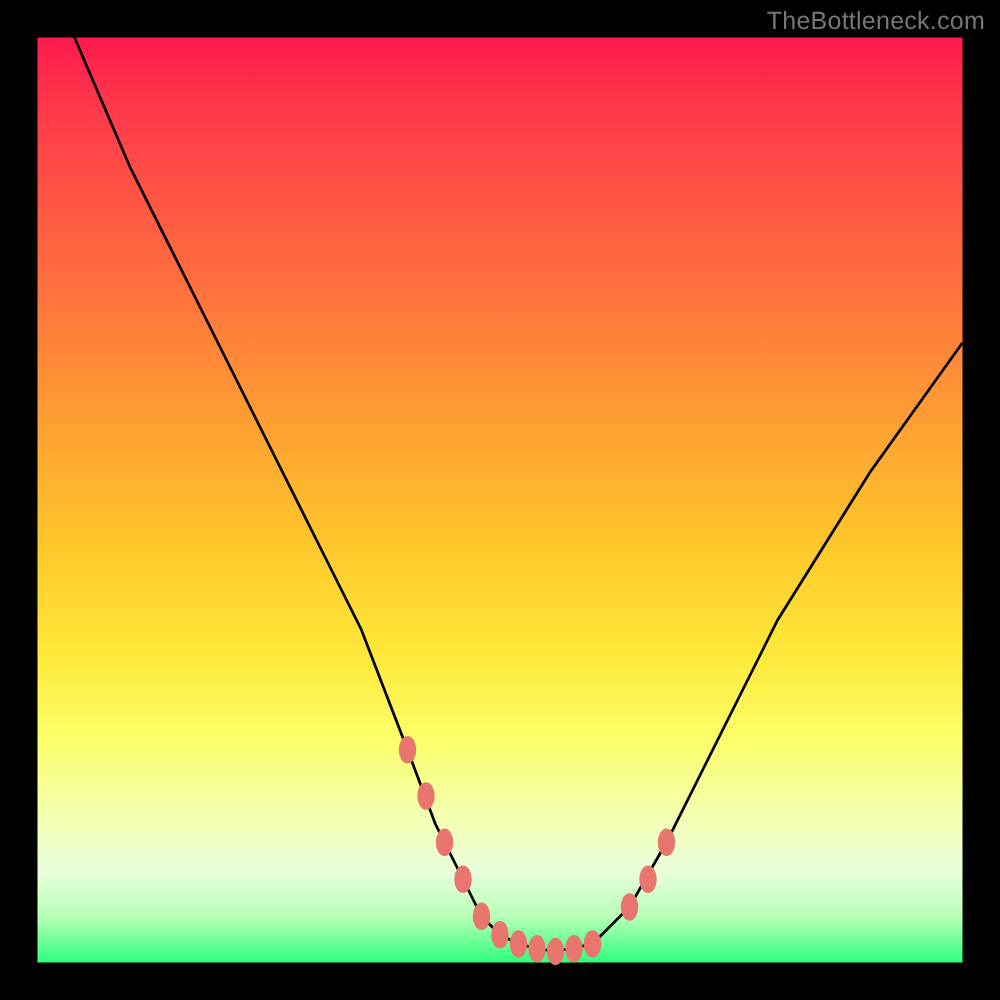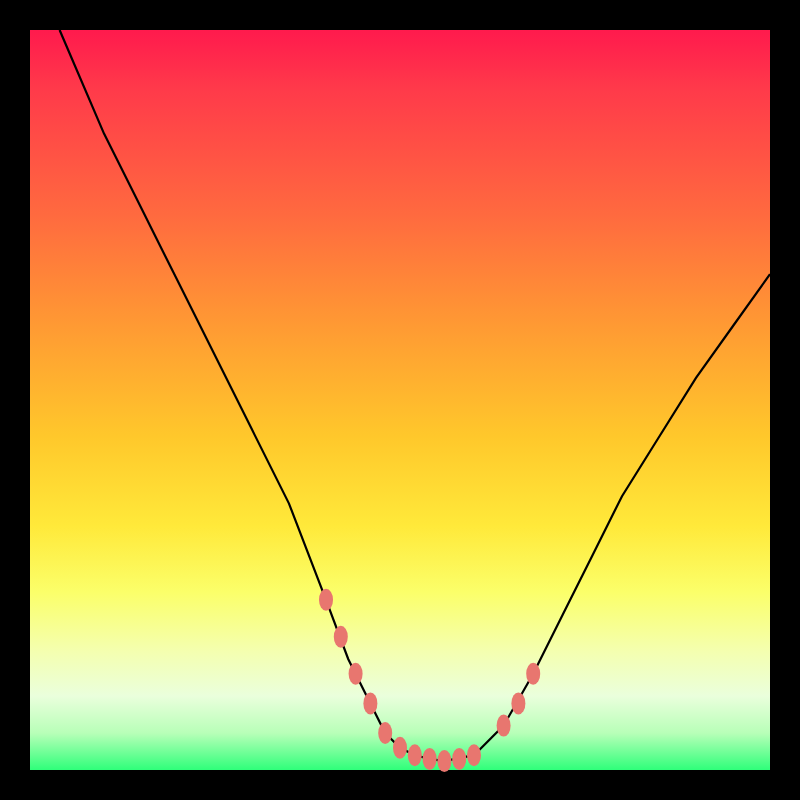"TheBottleneck.com" div.watermark { html: none -> <div>TheBottleneck.com</div> }
